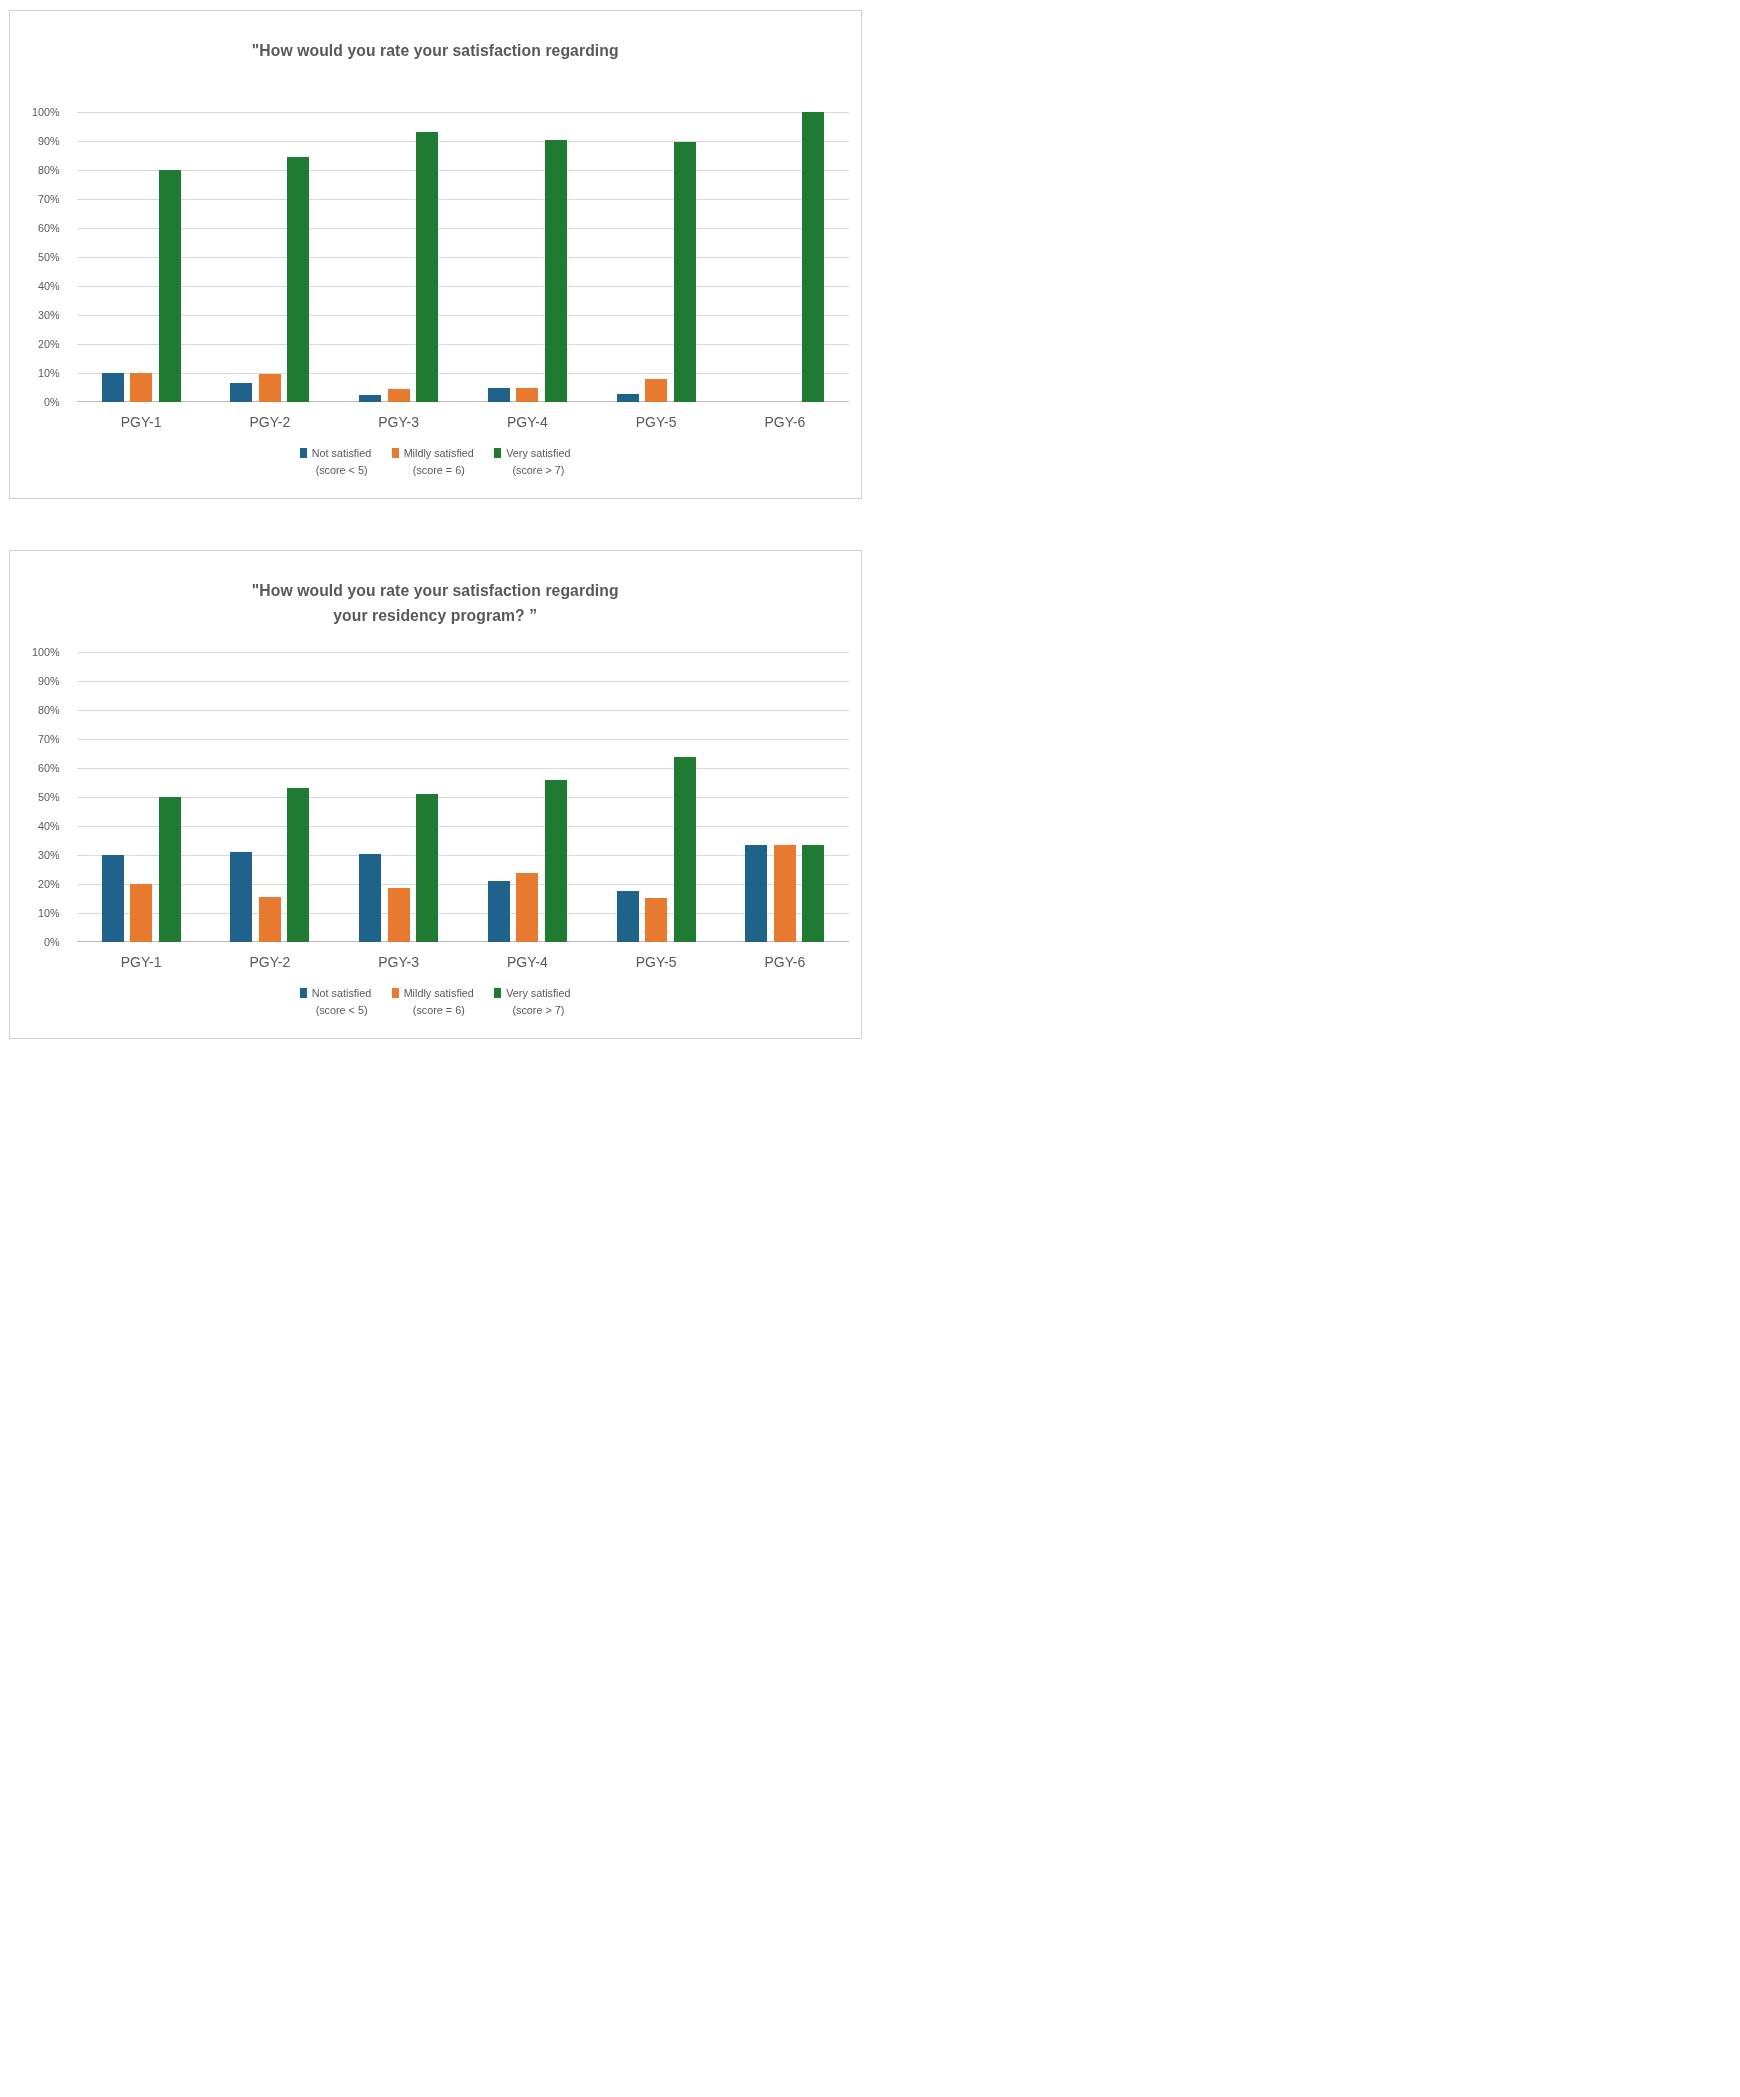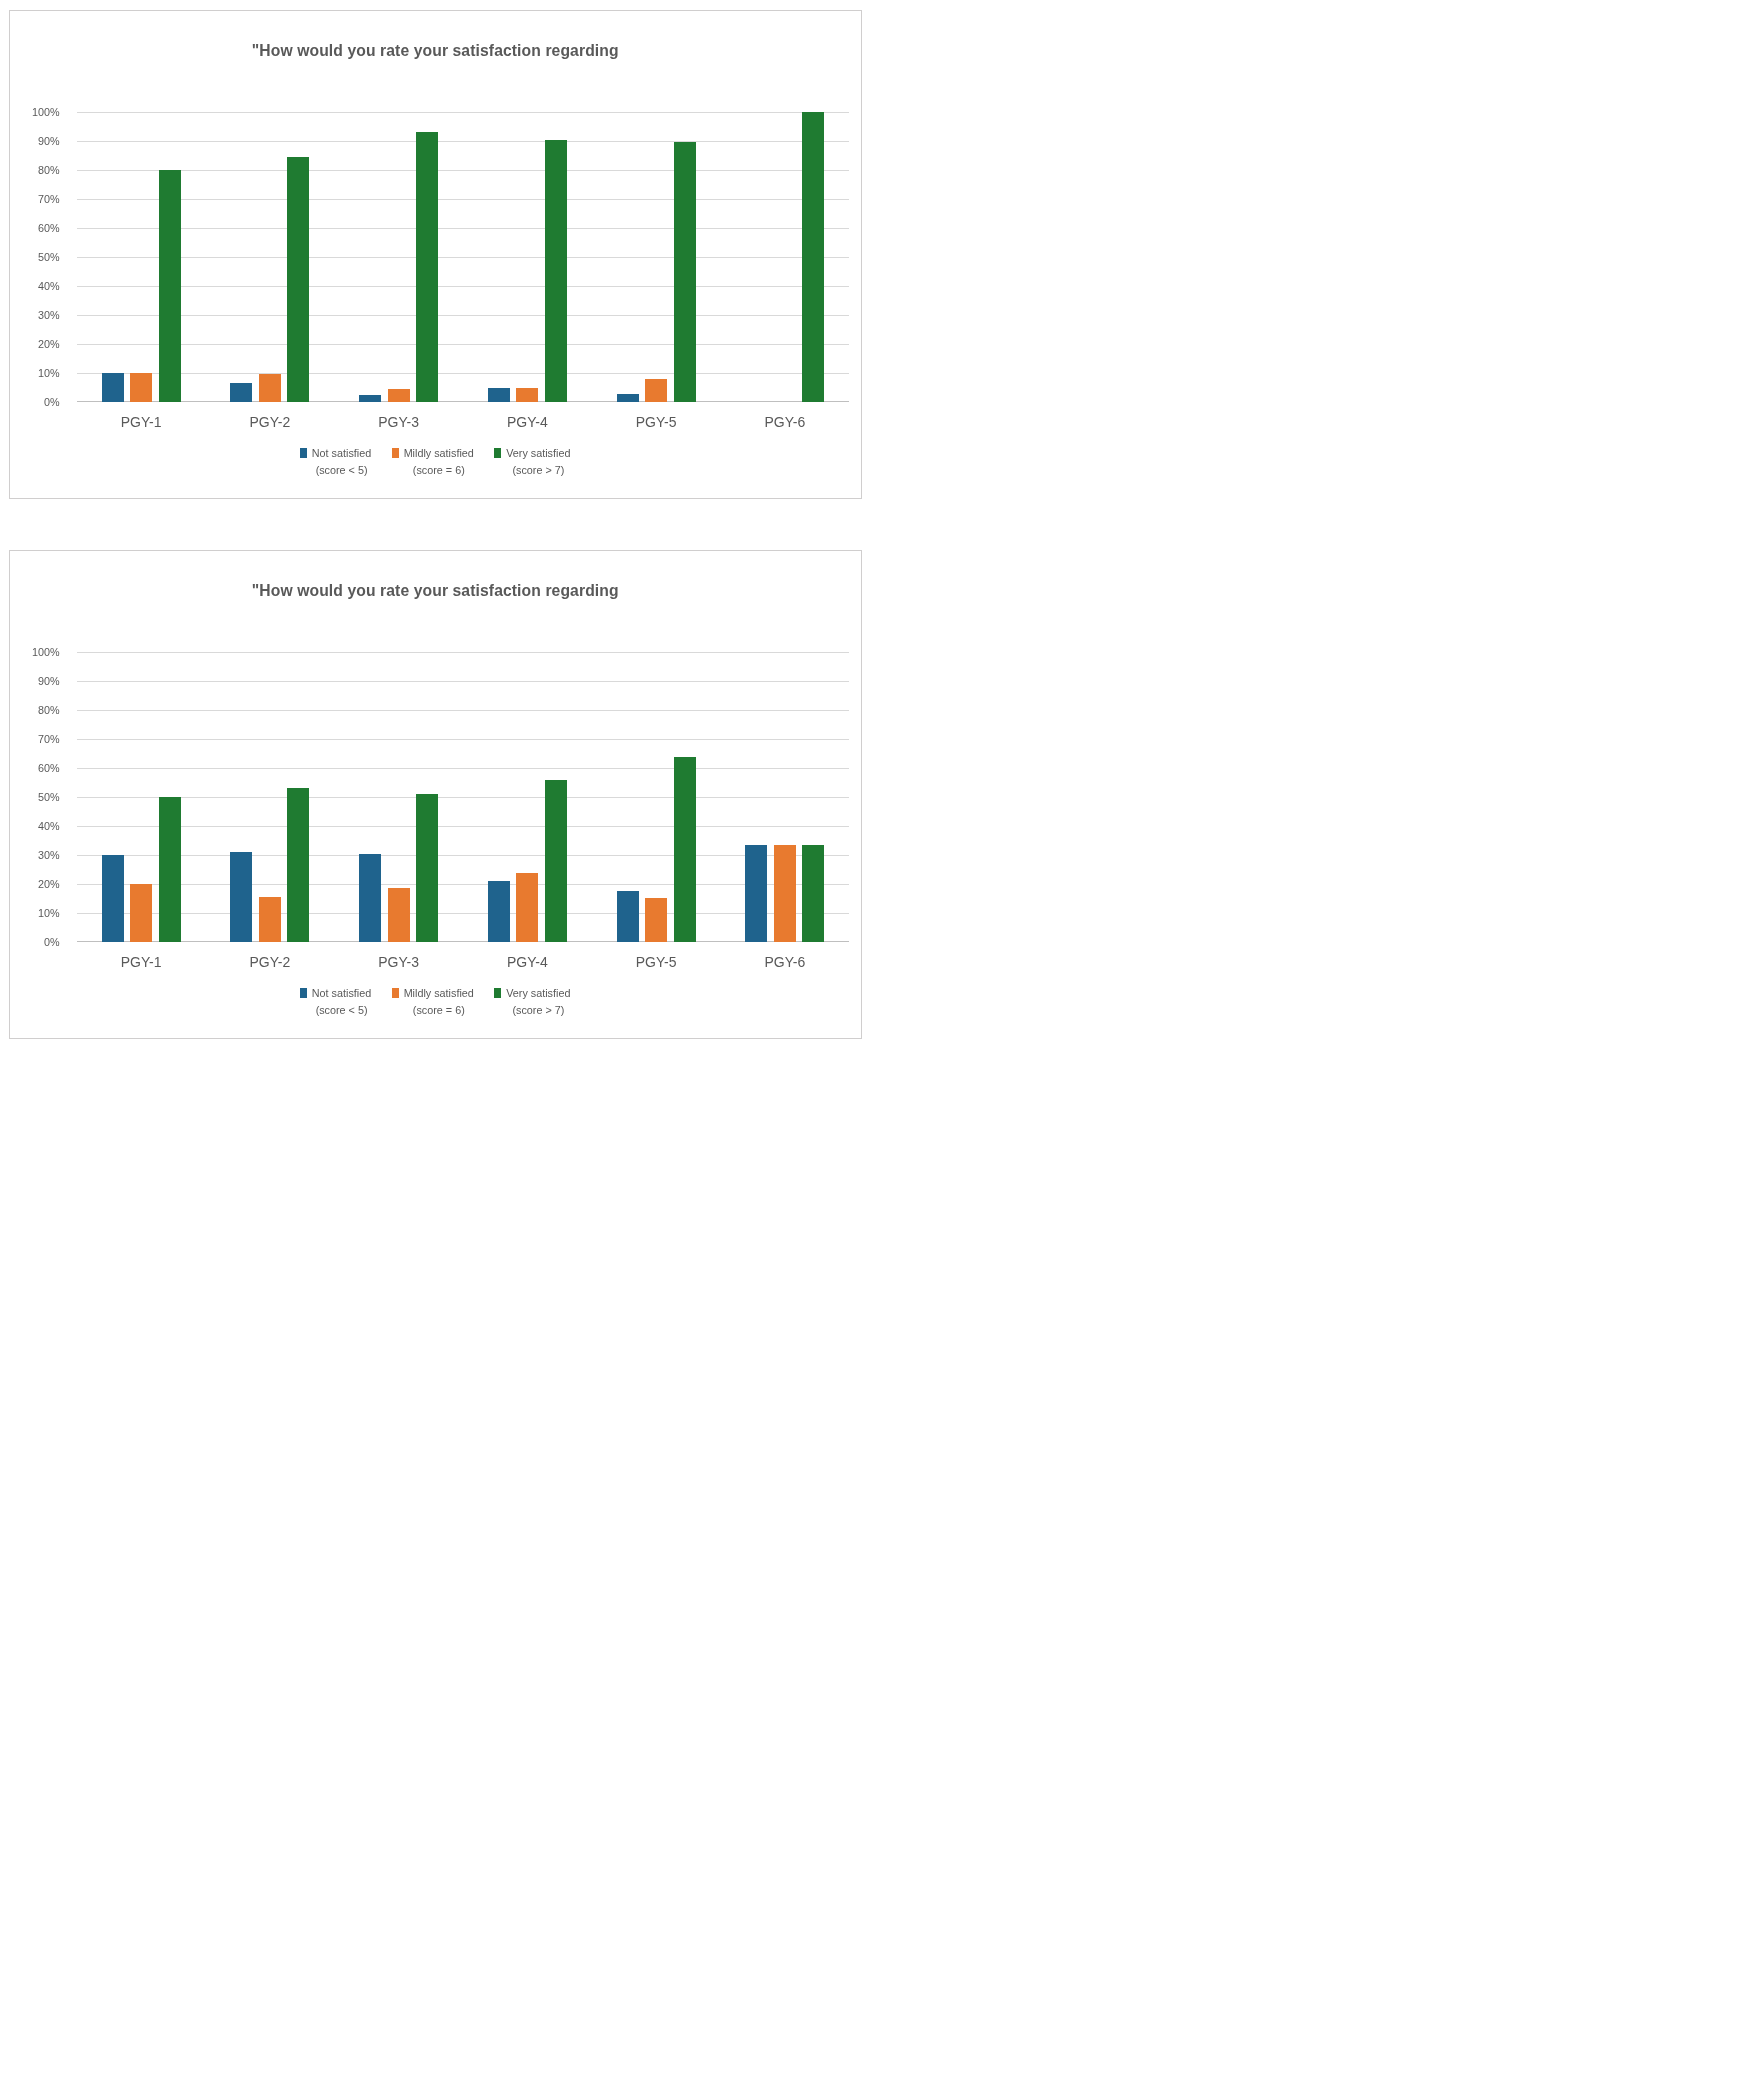"your residency program? ”" span.tl { html: none -> <span>your residency program? ”</span> }
